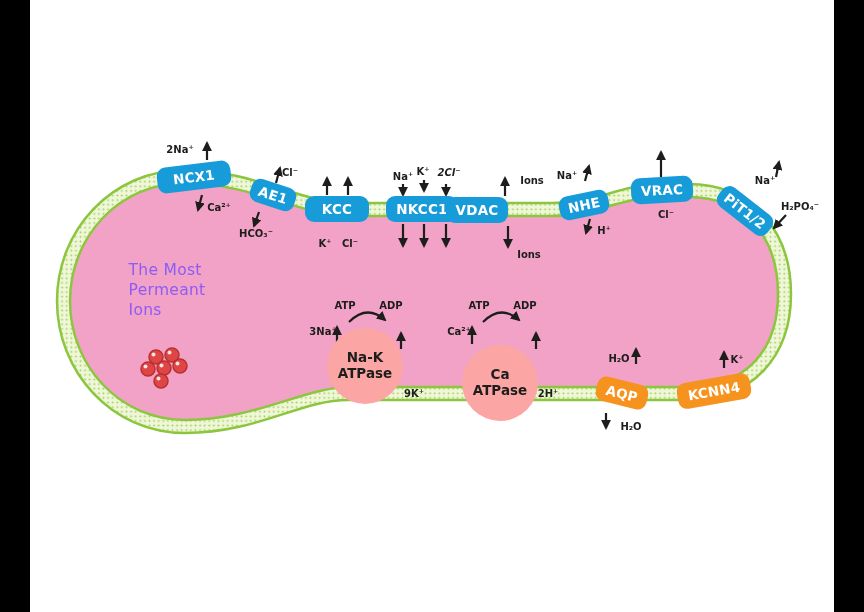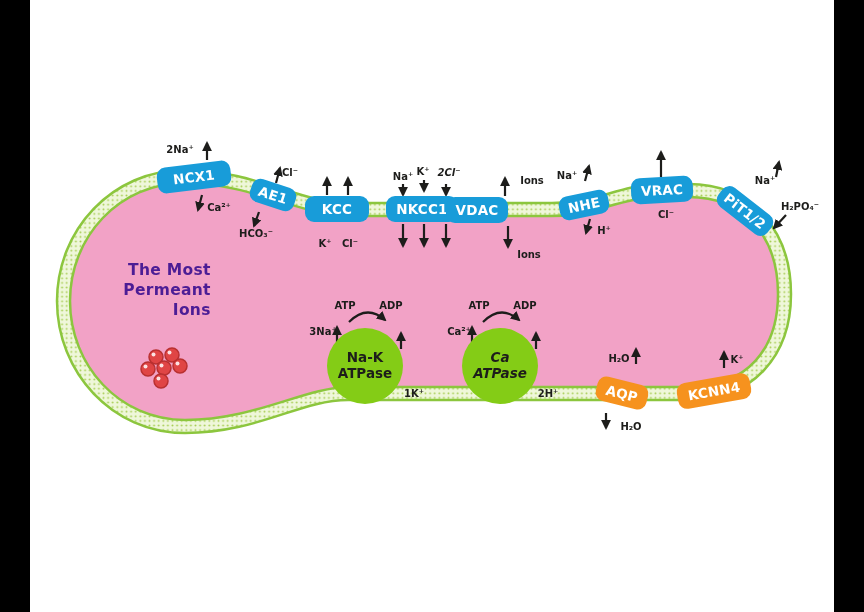"The Most" .title { color: #4c1d95 -> #8b5cf6; font-weight: bold -> normal; text-align: right -> left }
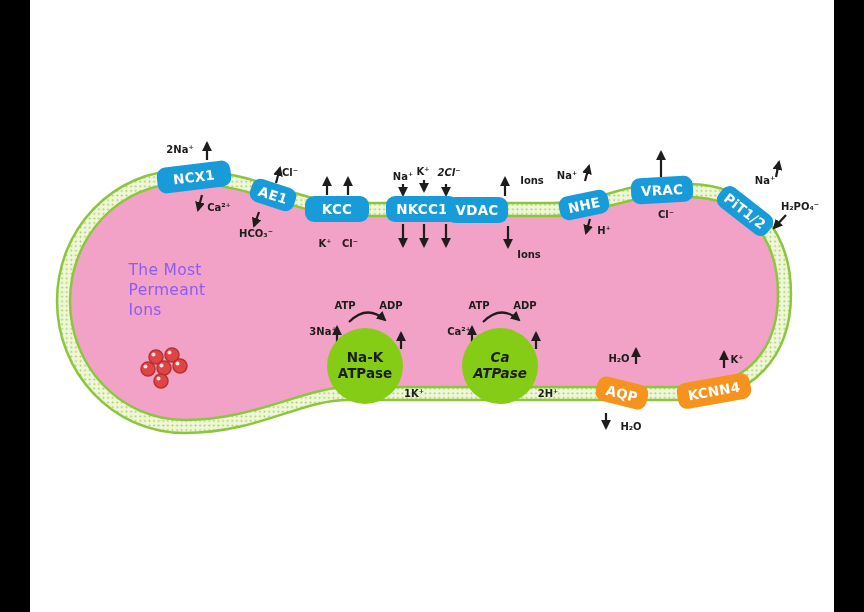"Na-K" .pump { background: #84cc16 -> #fca5a5 }
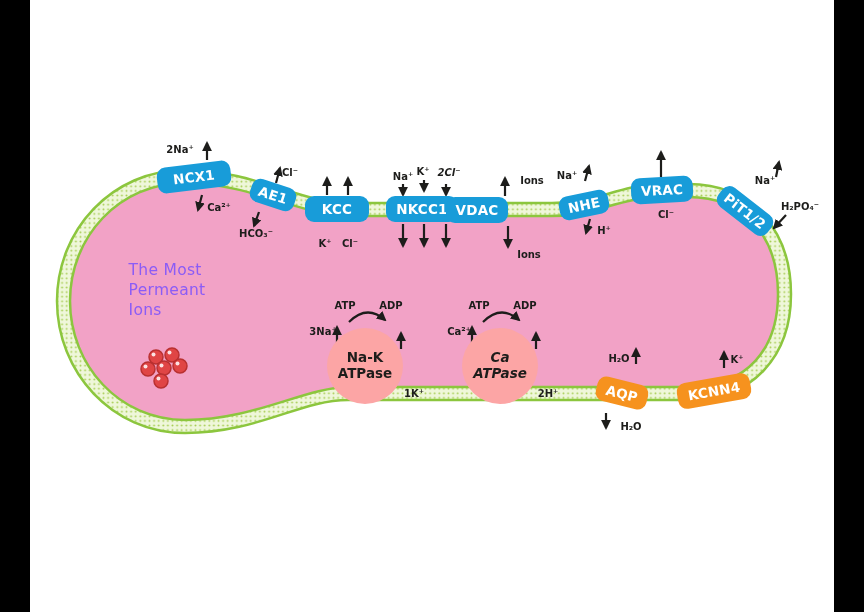"Ca" div.pump { font-style: italic -> none; top: 366px -> 383px }
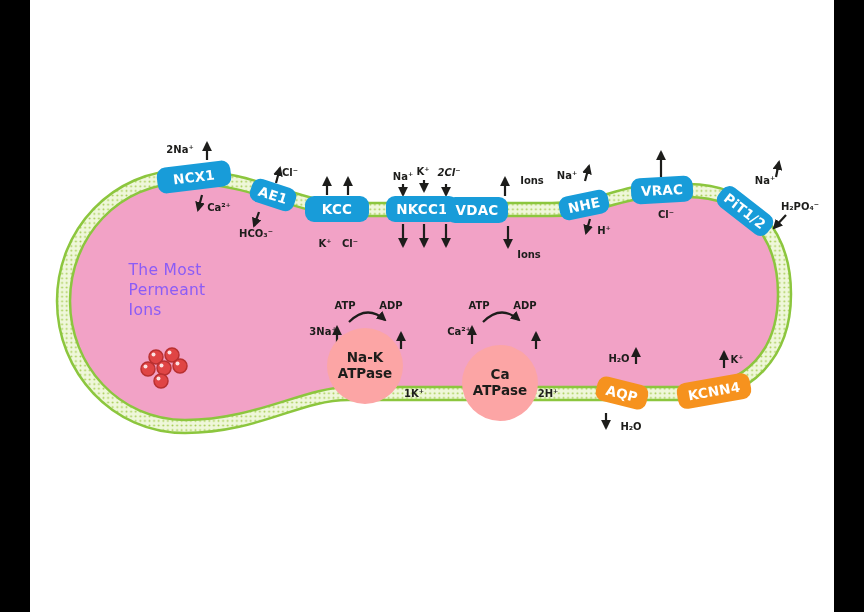"1K⁺" div.ion { text: 1K -> 9K }
